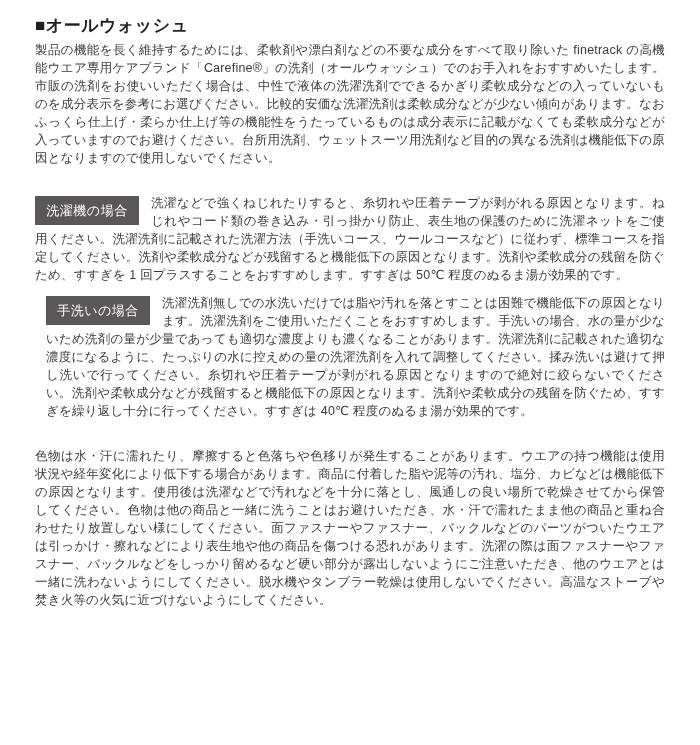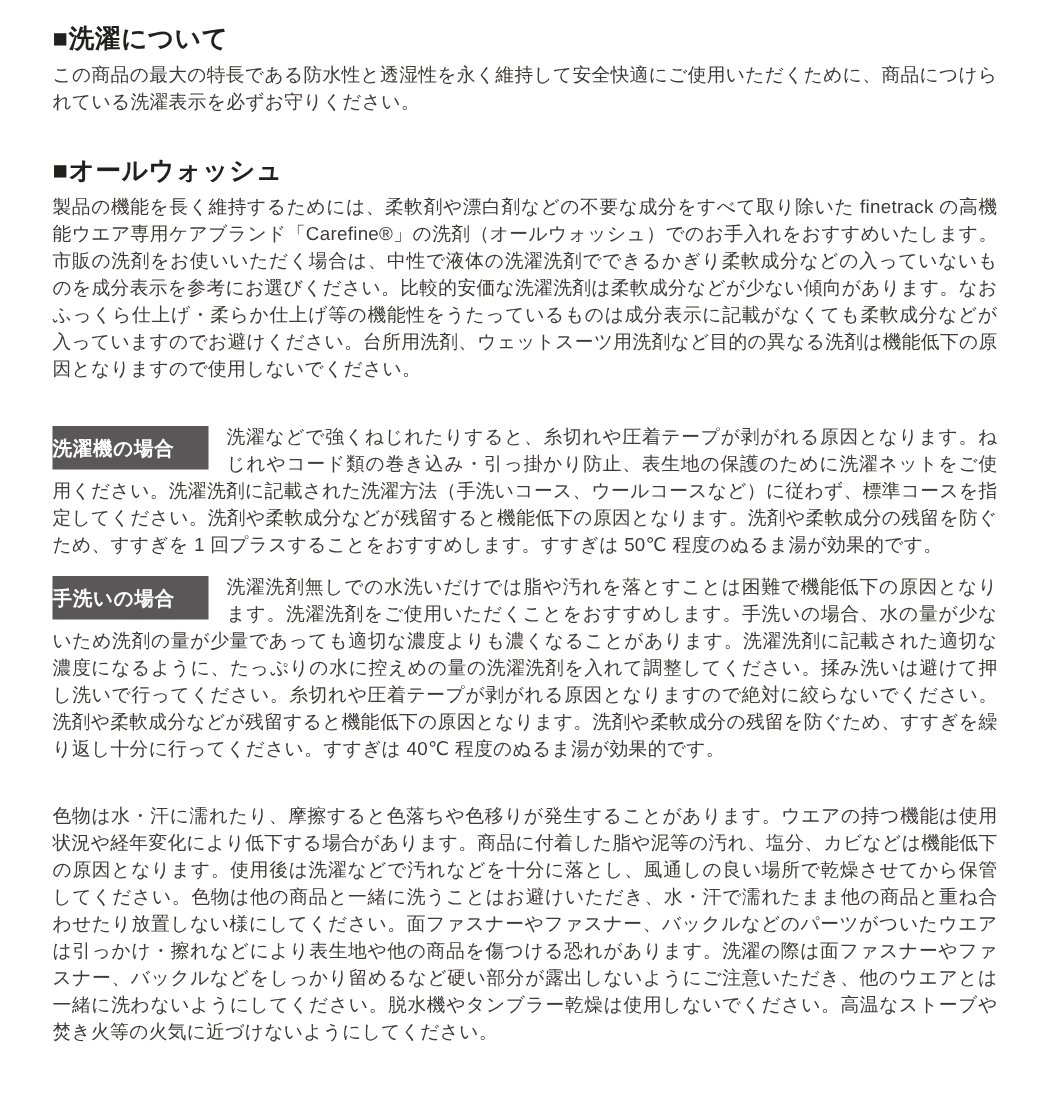"■洗濯について" section.doc-section { html: <section> <h2>■洗濯について</h2> <p>この商品の最大の特長である防水性と透湿性を永く維持して安全快適にご使用いただくために、商品につけられている洗濯表示を必ずお守りください。</p> </section> -> none }
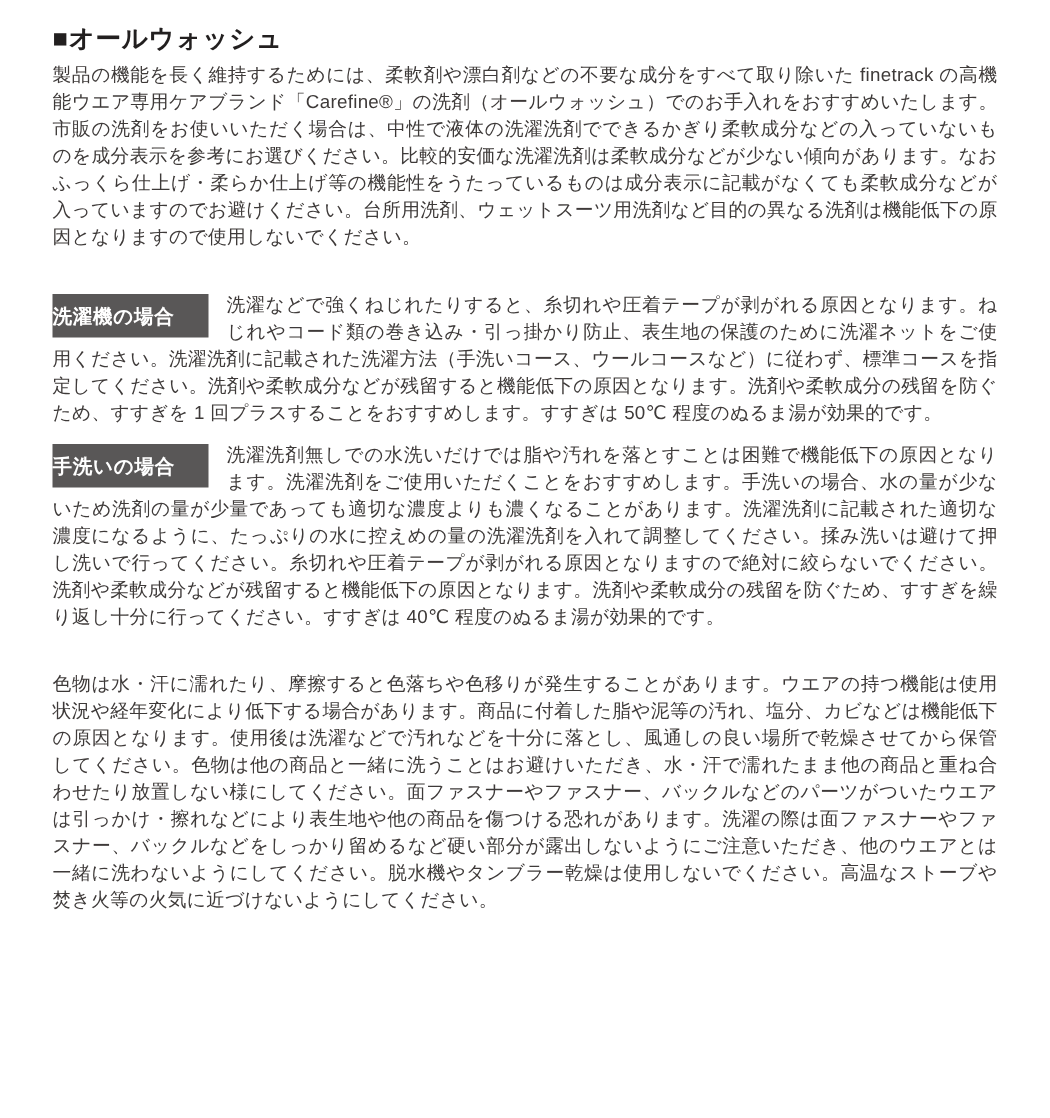"洗濯機の場合" .method-label { font-weight: bold -> normal; text-align: none -> center }
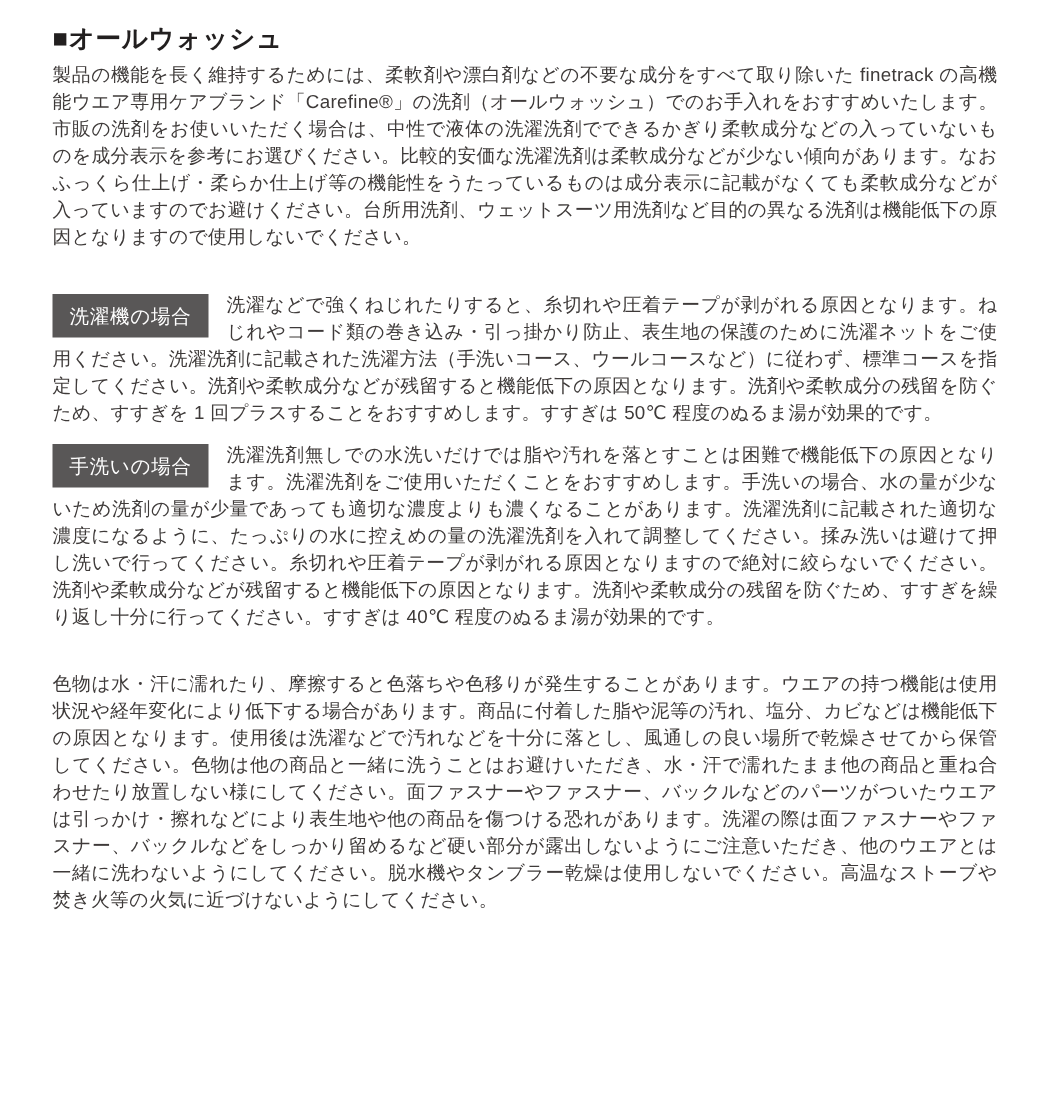"手洗いの場合" .method-block:last-child { margin-left: none -> 11px }
